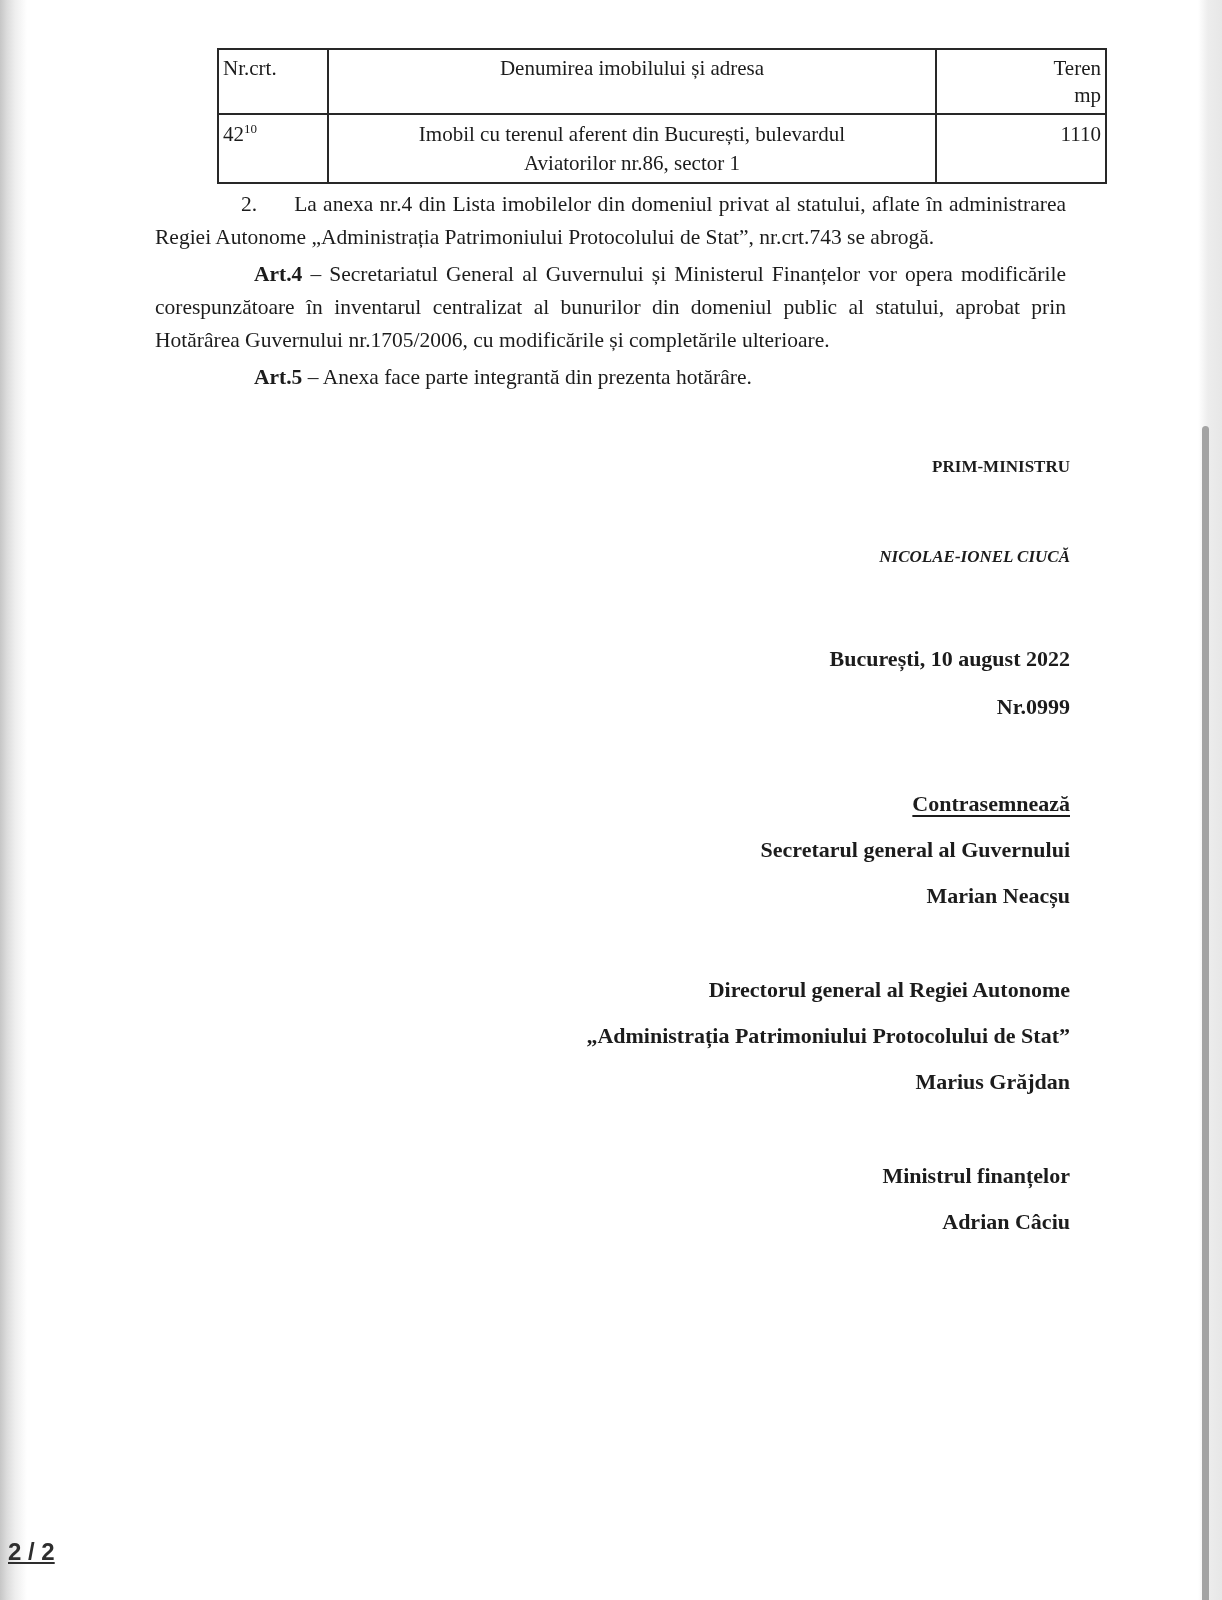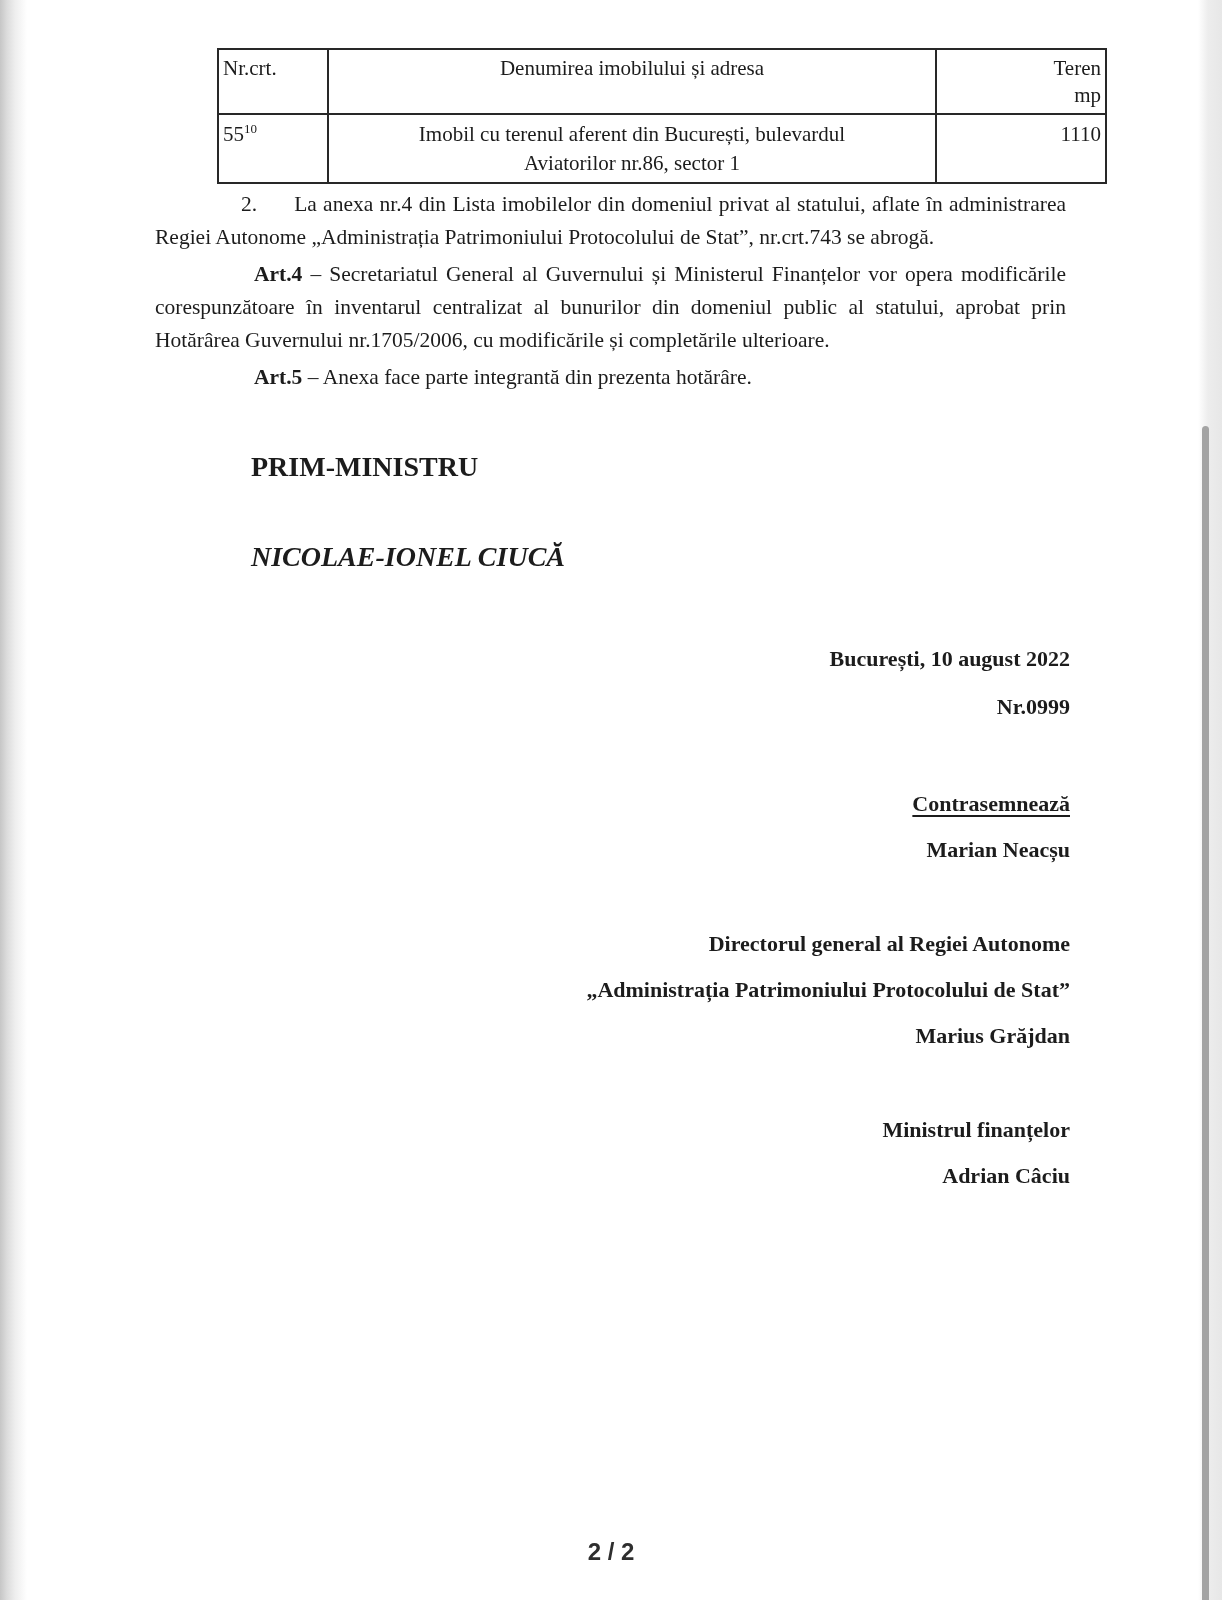"55" span { text: 55 -> 42 }
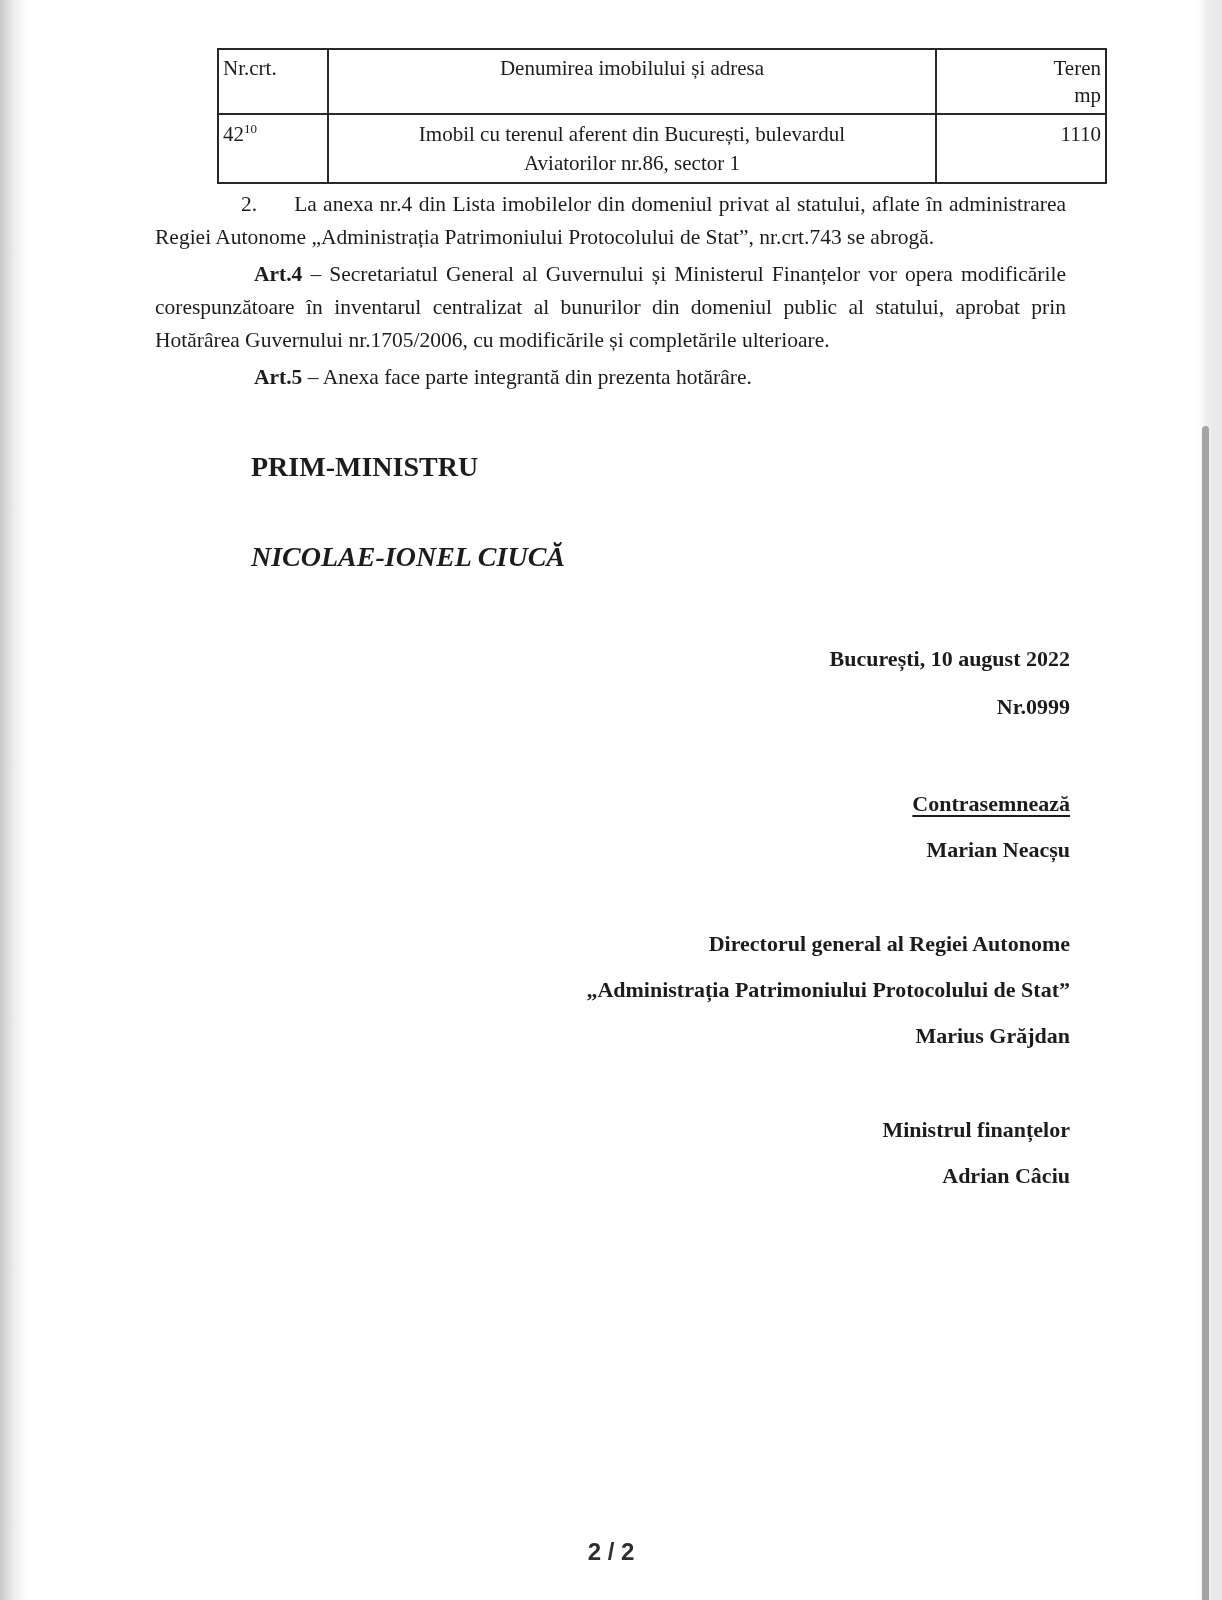"PRIM-MINISTRU" .center-line { font-size: 28px -> 17px; text-align: left -> right }
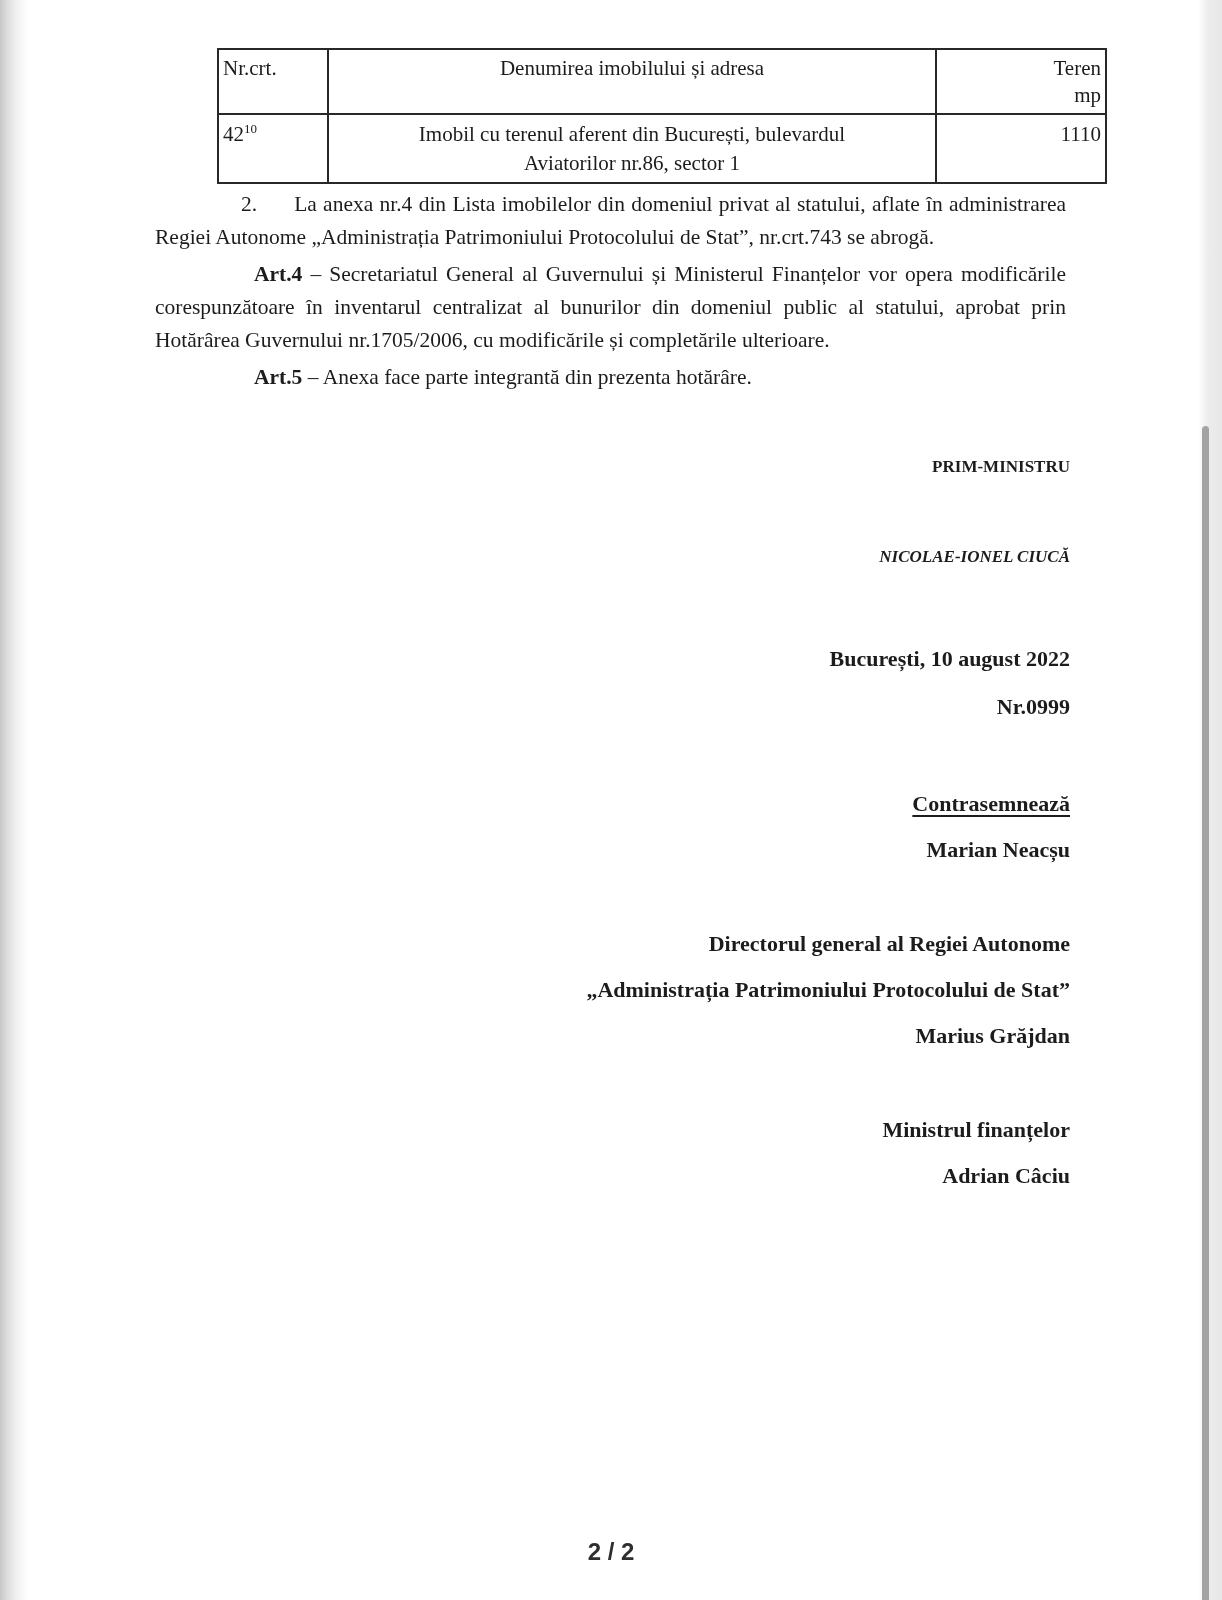"Secretarul general al Guvernului" p.sig-line { html: none -> <p>Secretarul general al Guvernului</p> }
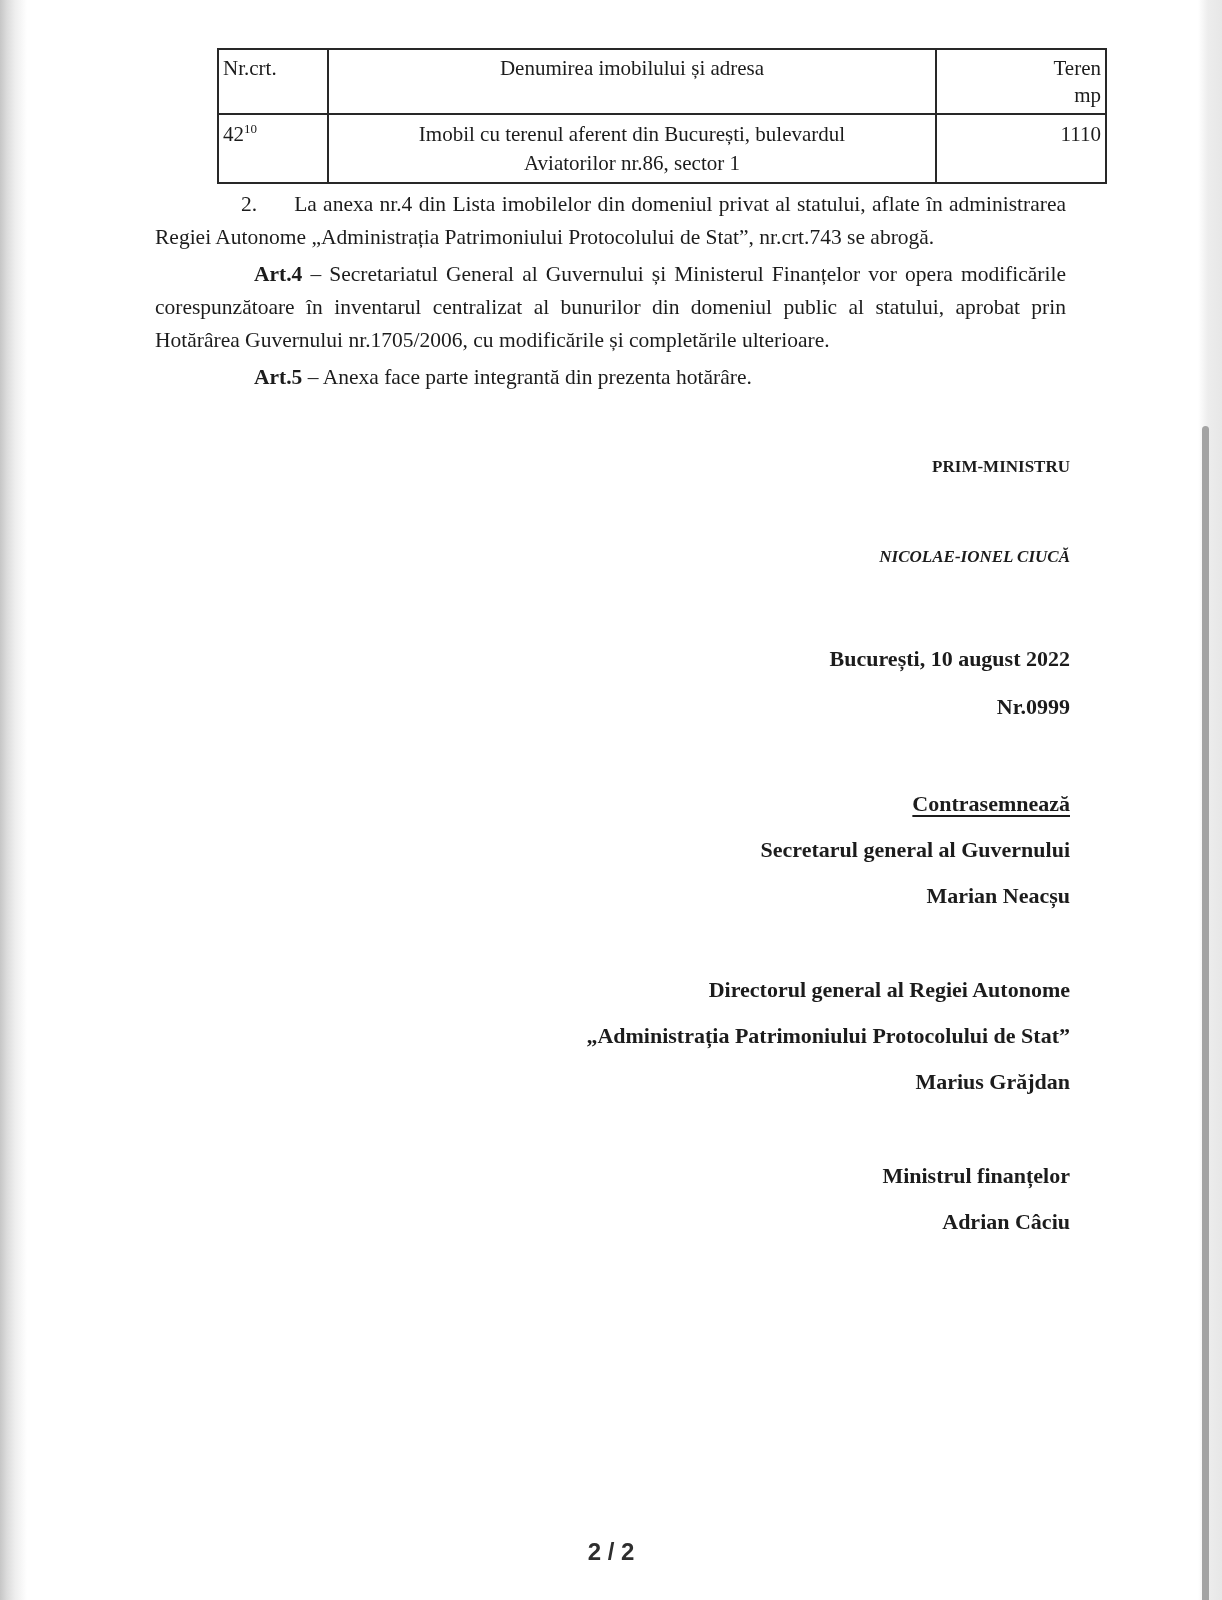"2 / 2" .page-indicator { left: 0 -> 8px; text-align: center -> none; text-decoration: none -> underline }
